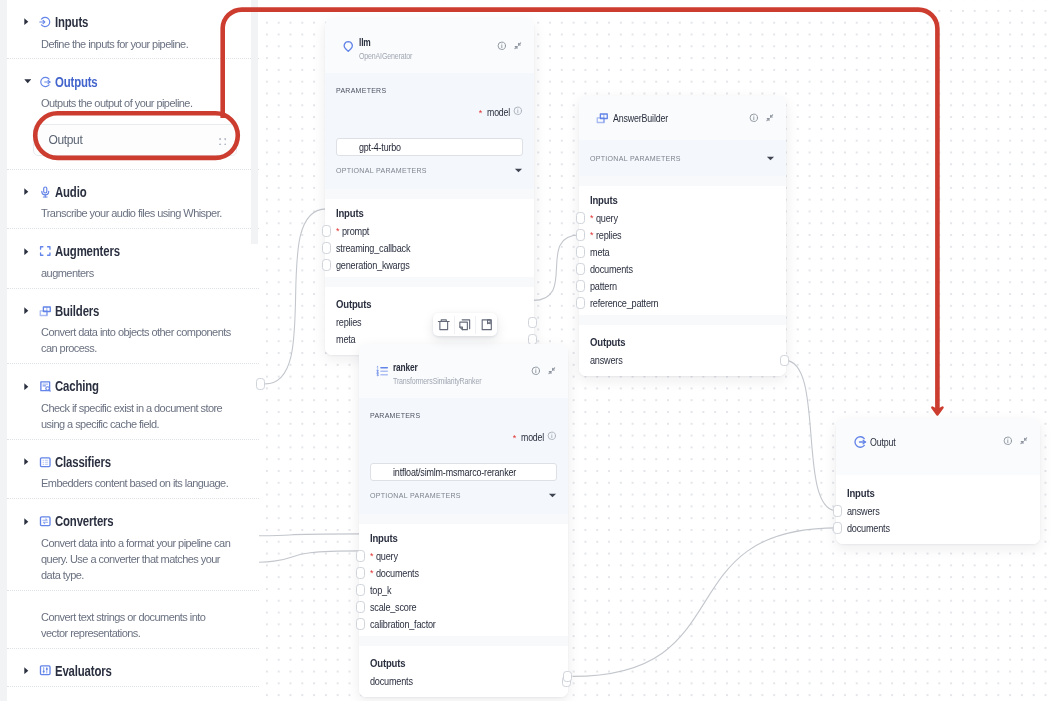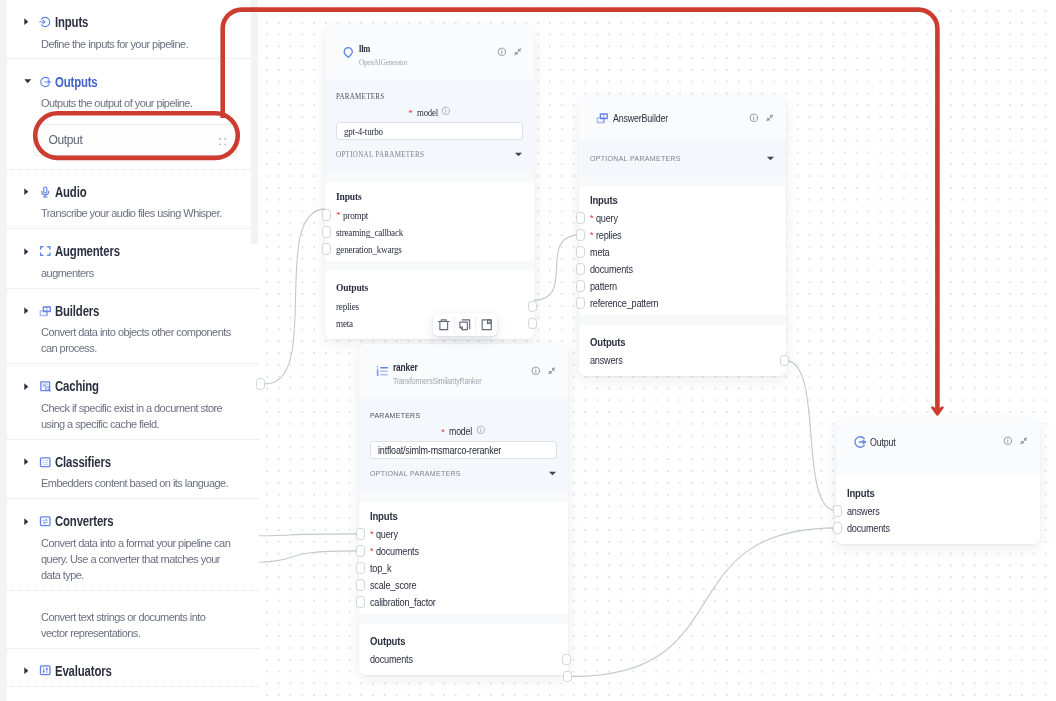"llm" div.node { font-family: Liberation Serif, serif -> none; top: 25px -> 19px }
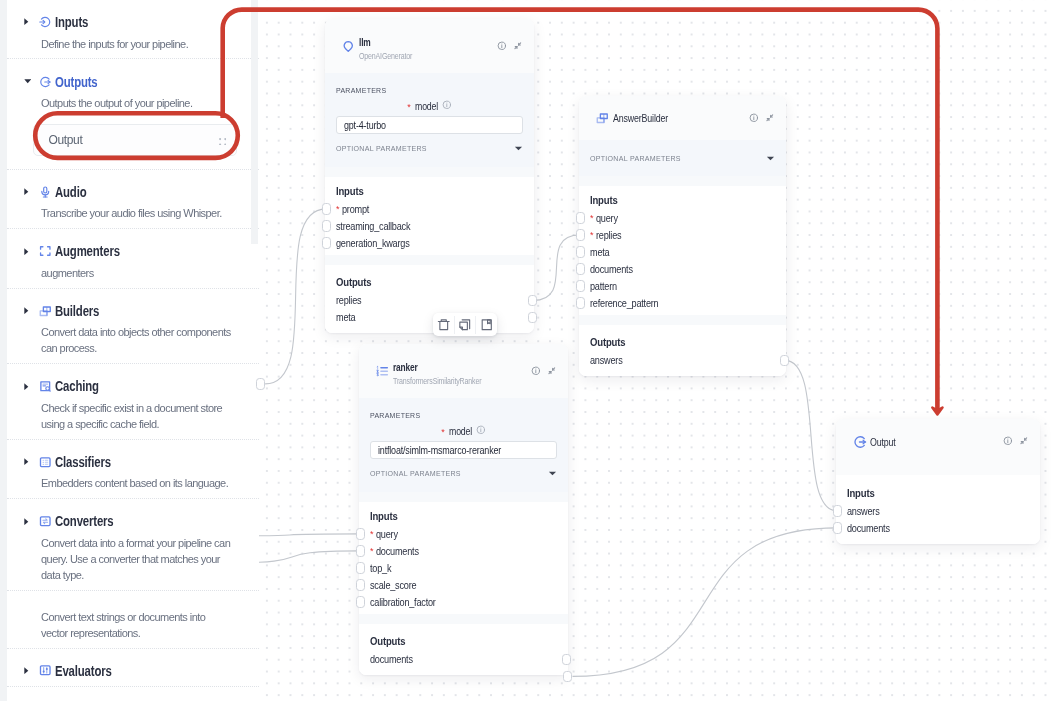"* model" .pm-row { justify-content: center -> flex-end; margin-top: 2px -> 8px }
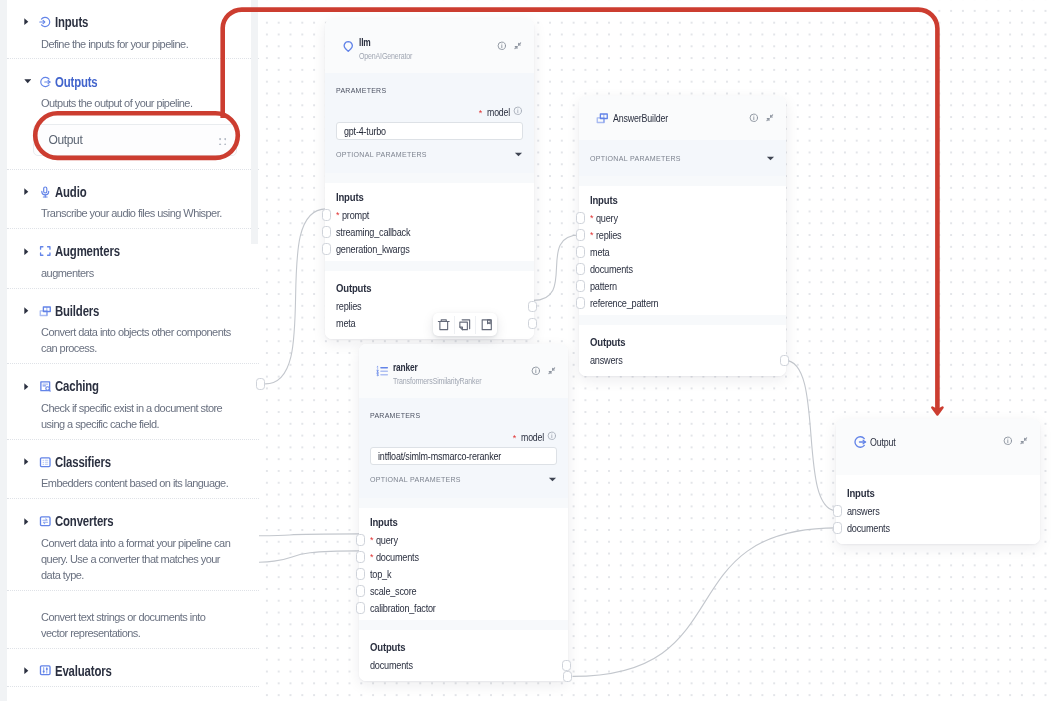"gpt-4-turbo" .pm-input { margin-top: 4px -> 20px; padding: 0 7px -> 0 22px }
